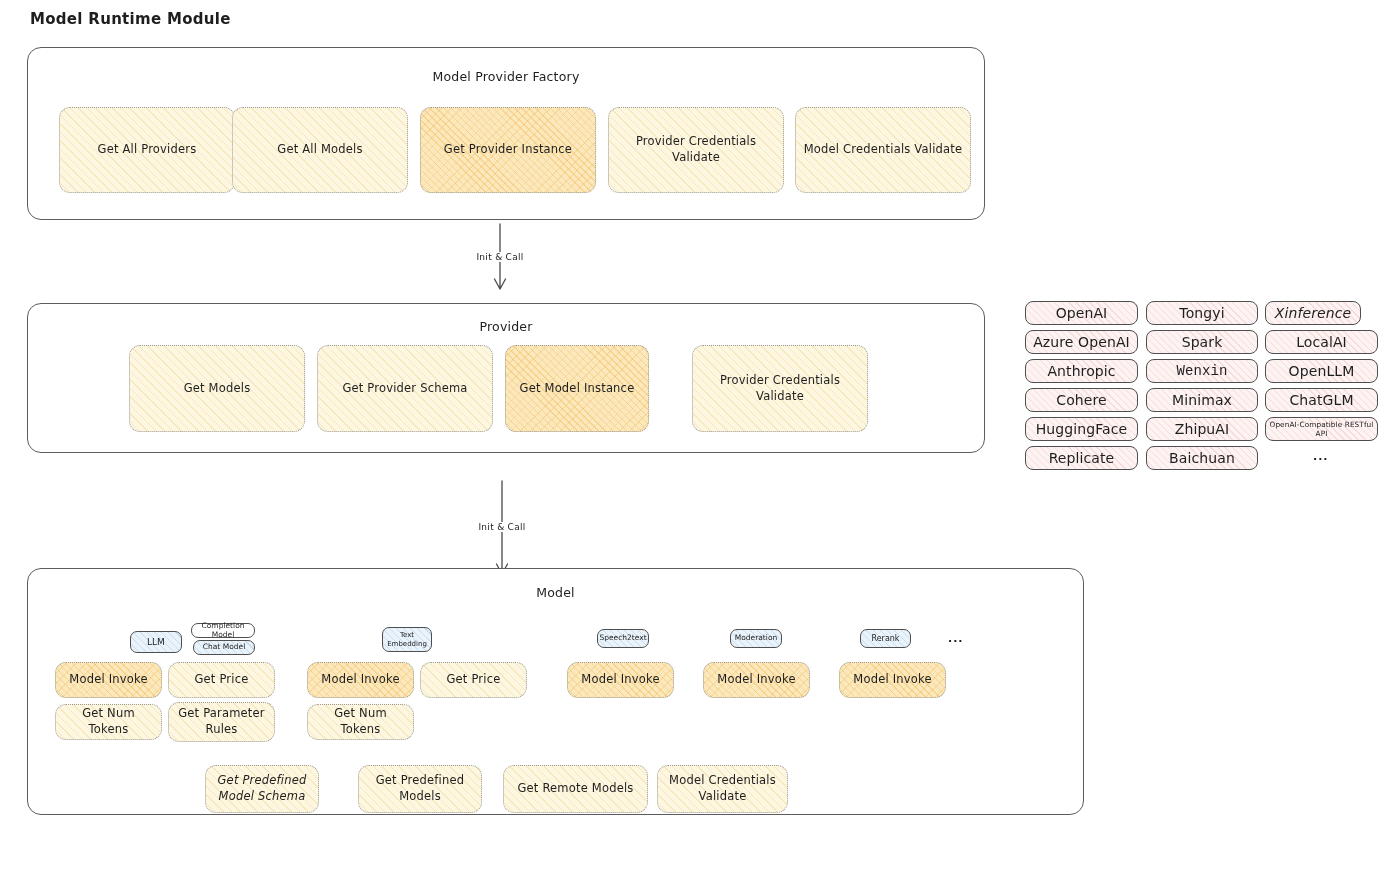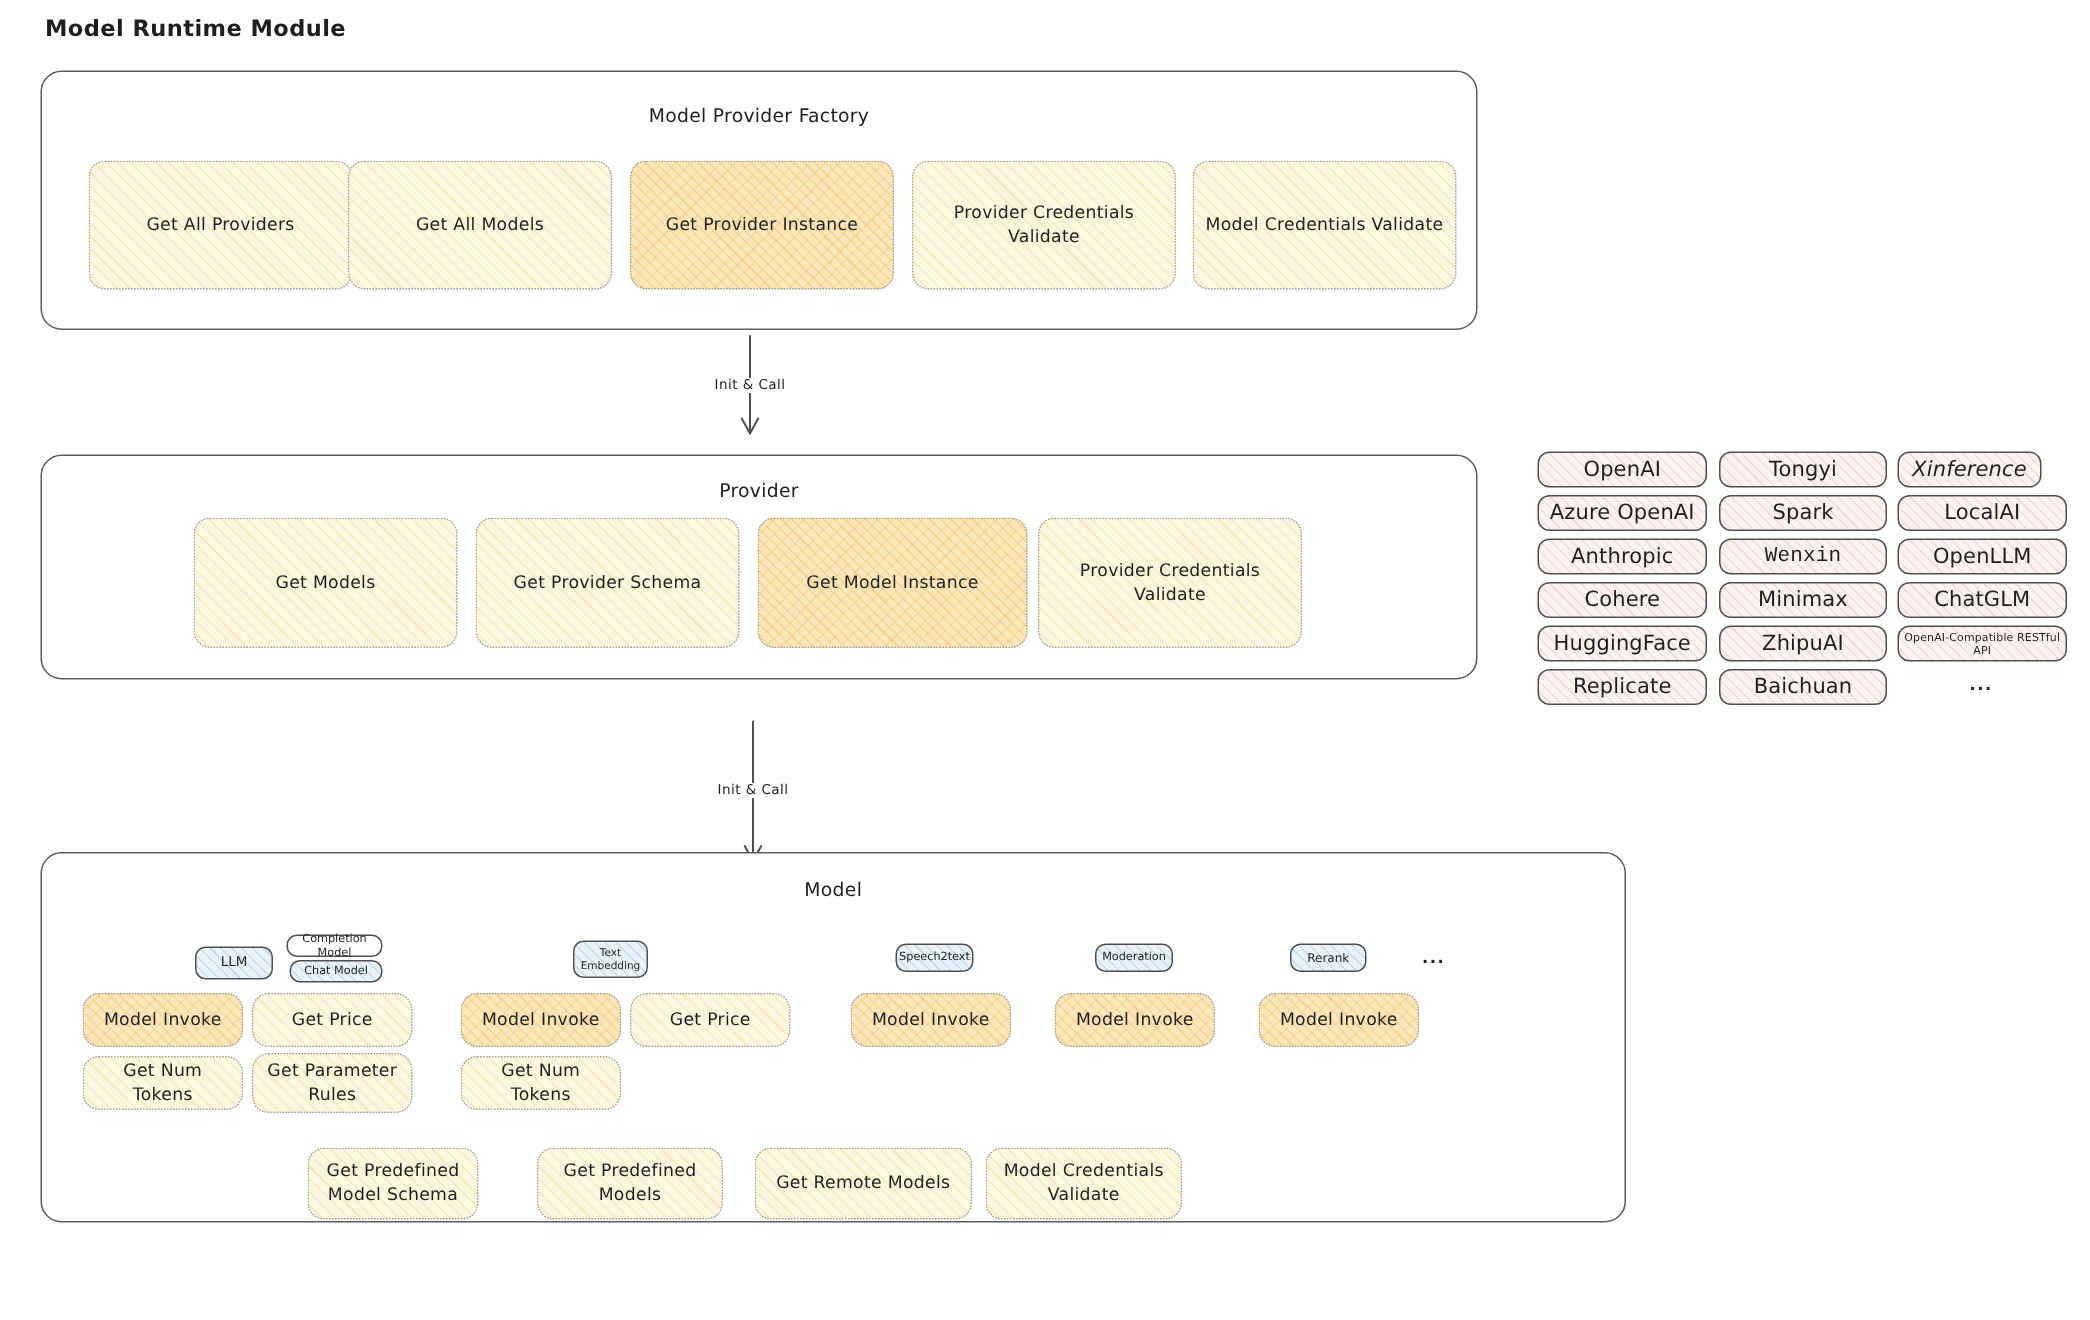"Get Model Instance" div.btn { width: 180px -> 144px }
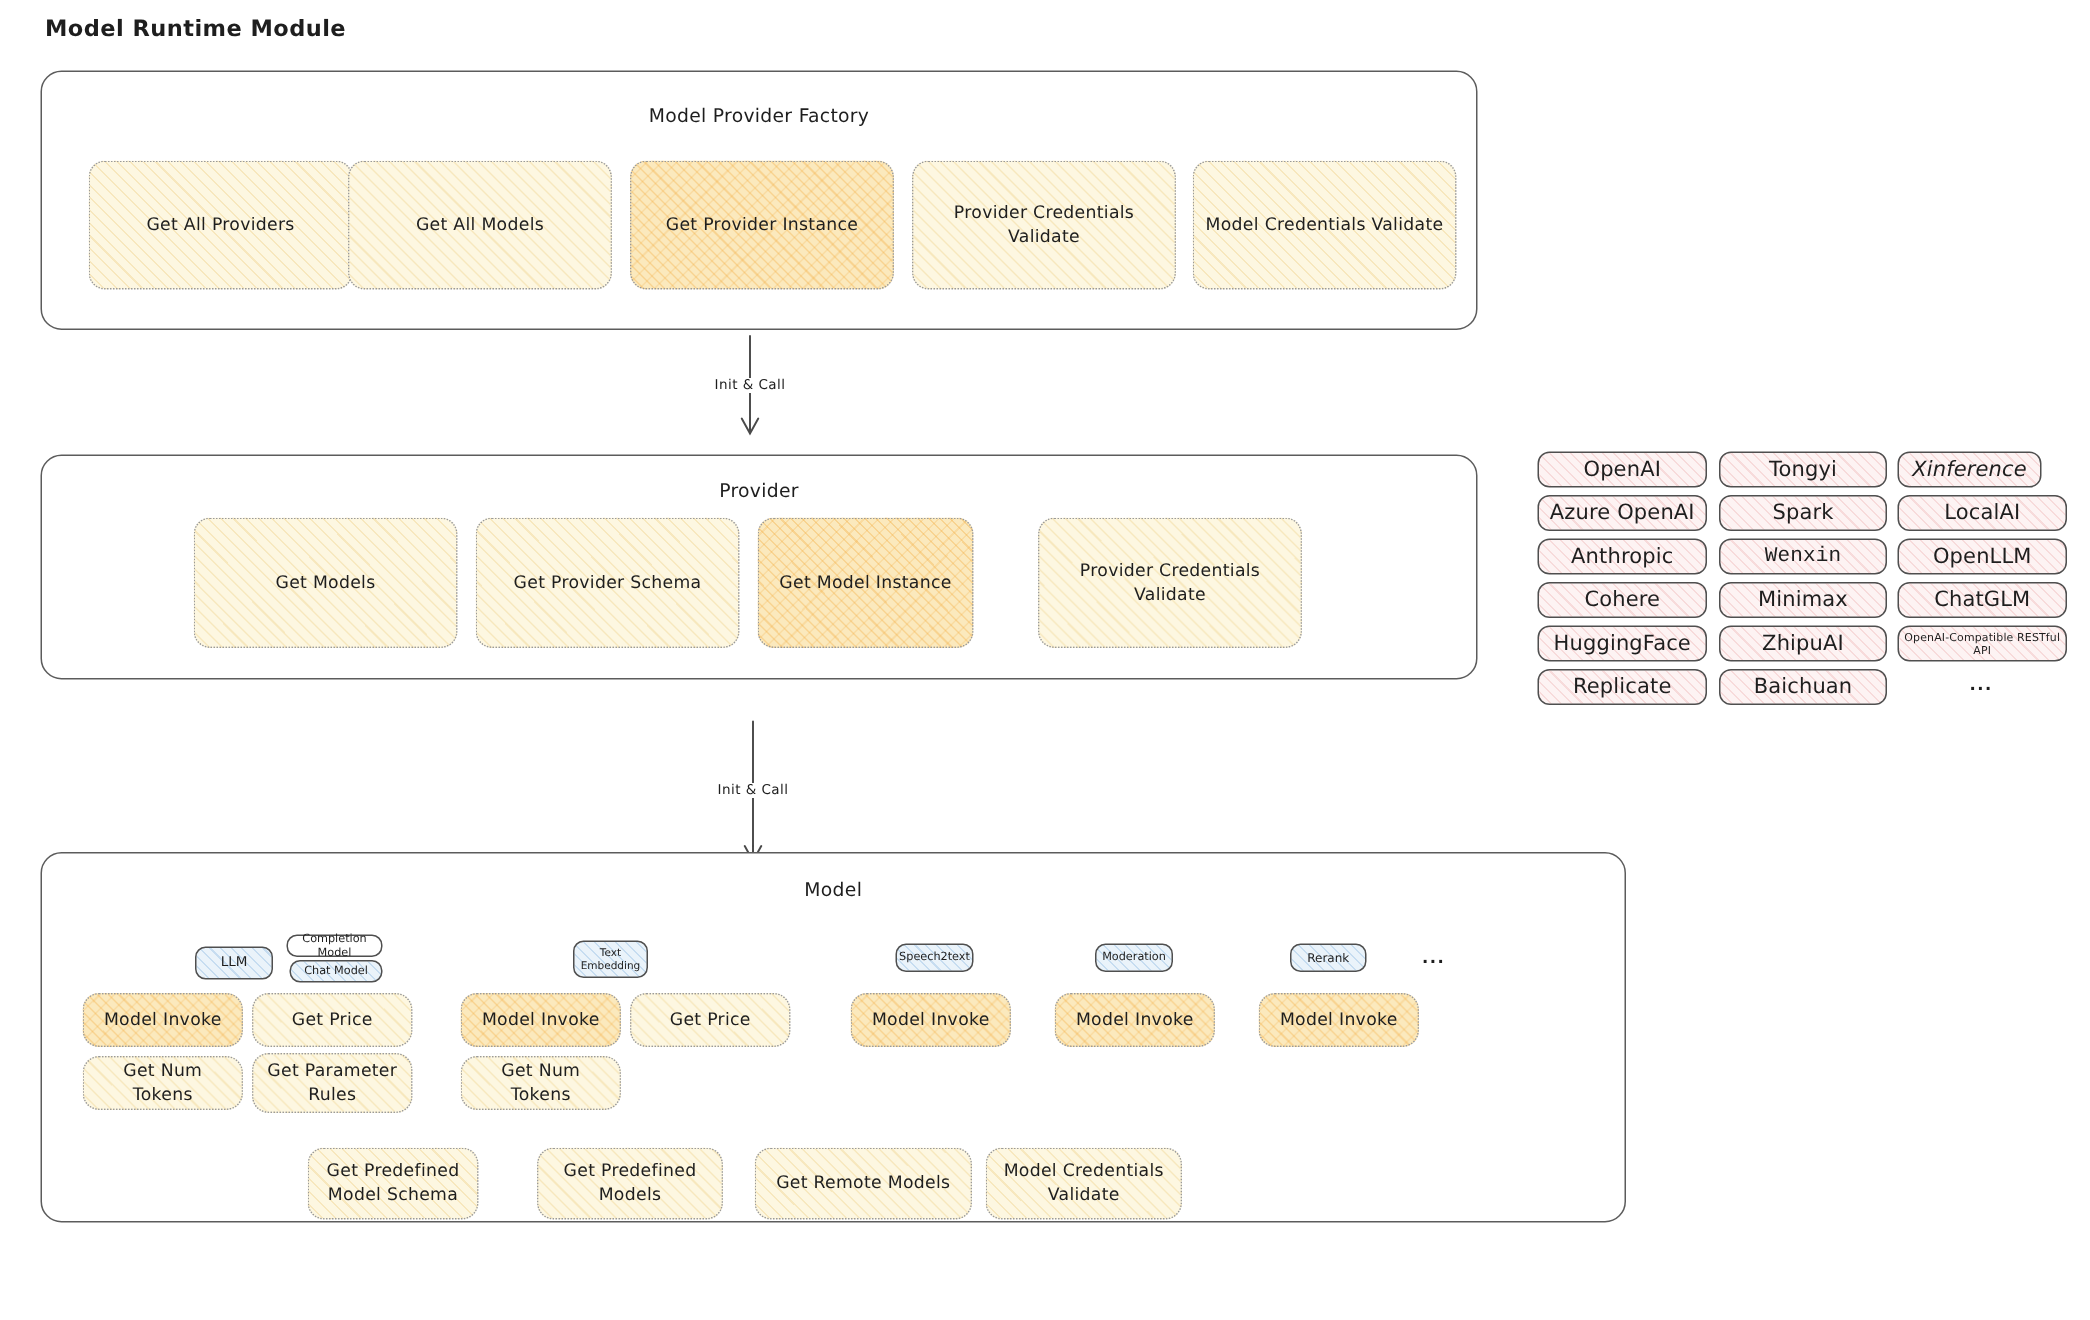"Get Predefined Model Schema" div.btn { font-style: none -> italic }
